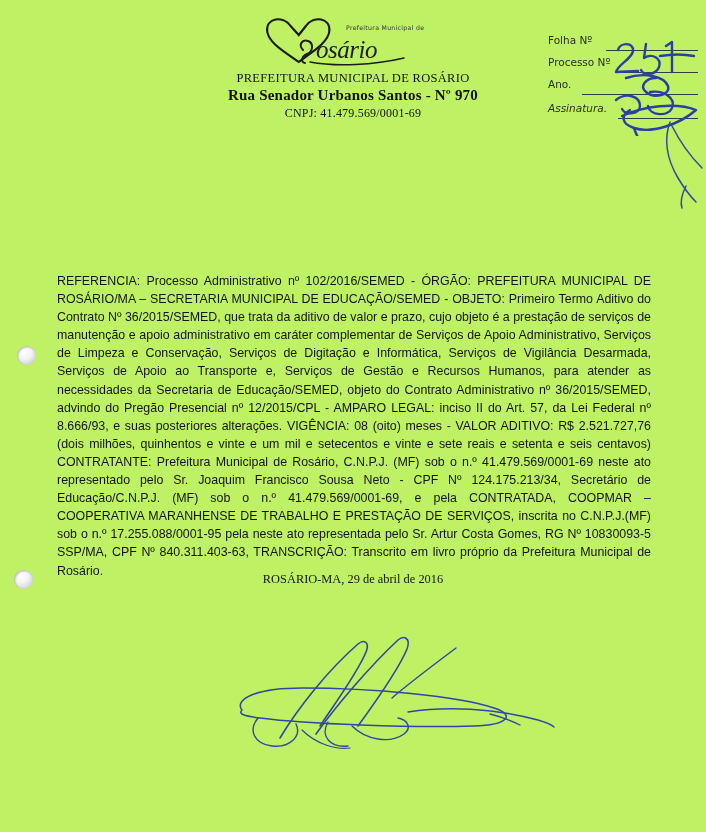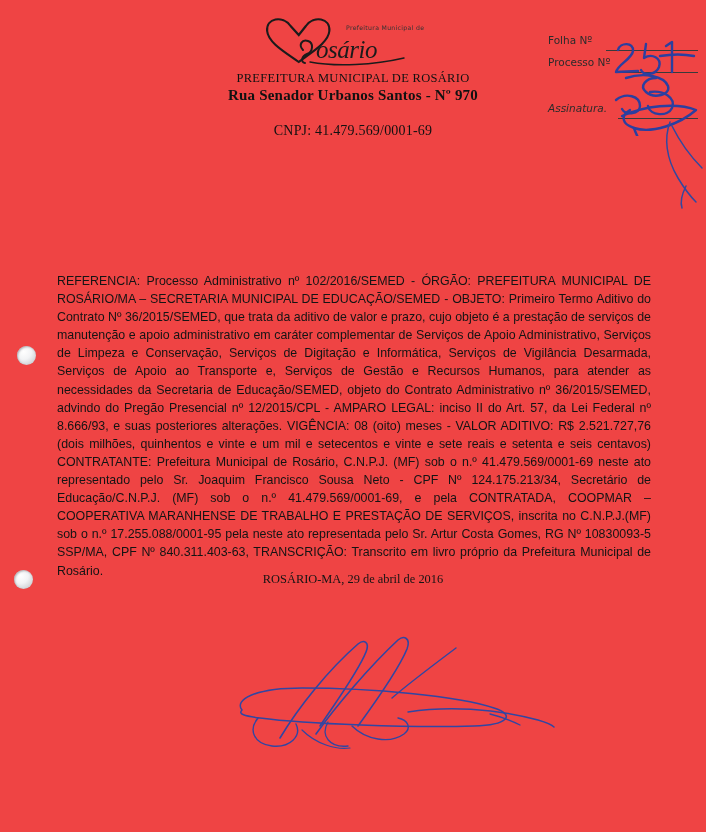"osário" #page { background: #ef4444 -> #bef264 }
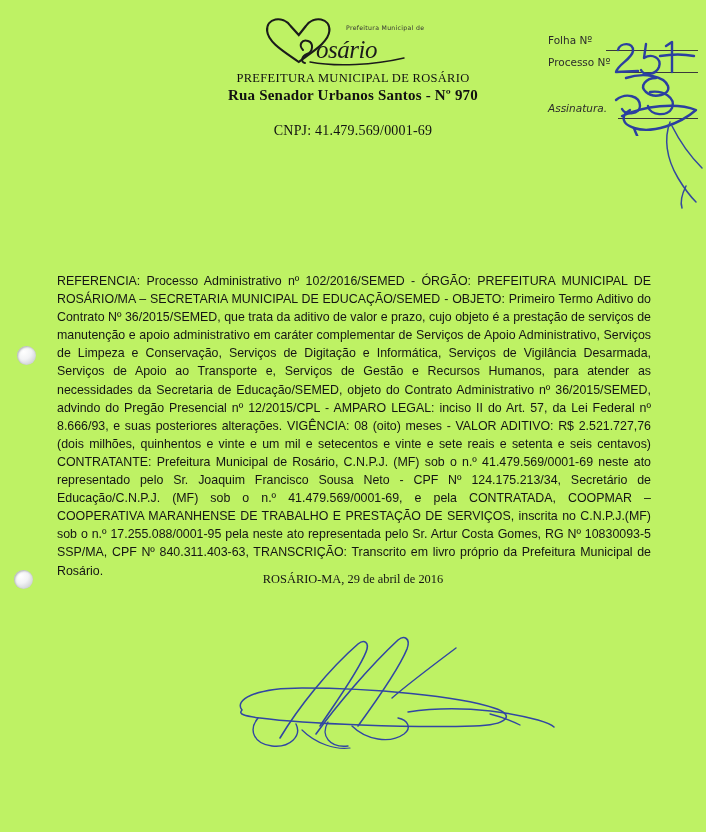"Ano." div.stamp-row { html: none -> <div> <span>Ano.</span> <span></span> </div> }
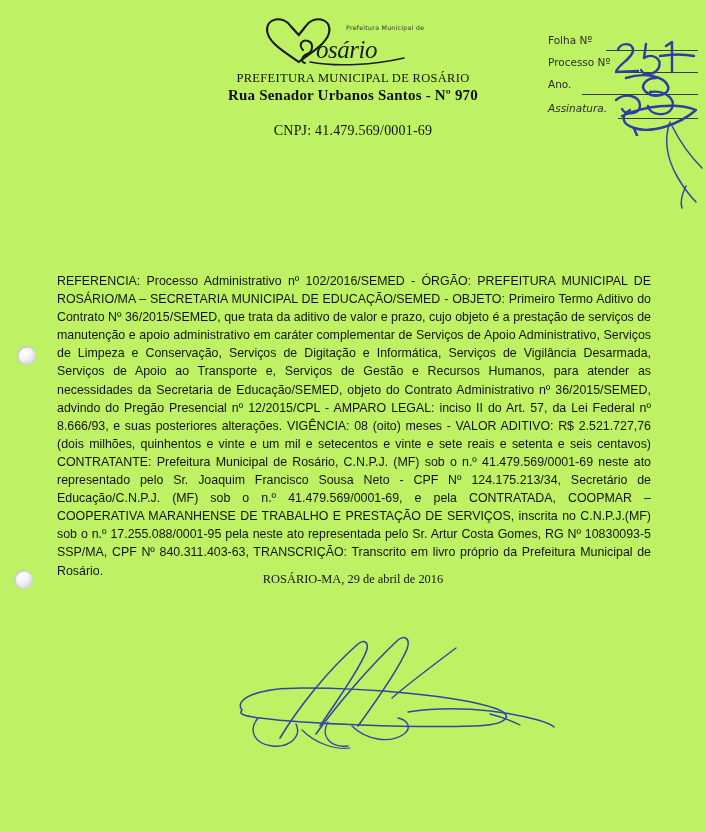"CNPJ: 41.479.569/0001-69" #lh-cnpj { font-size: 14px -> 12px; margin-top: 19px -> 2px }
